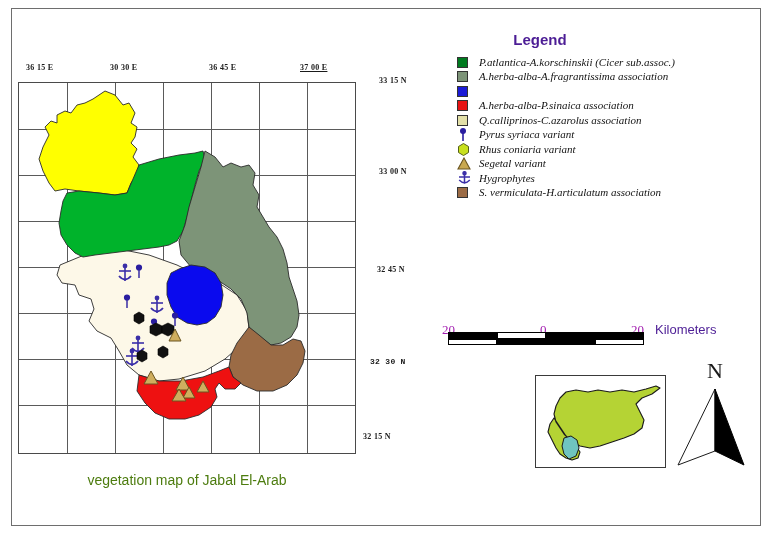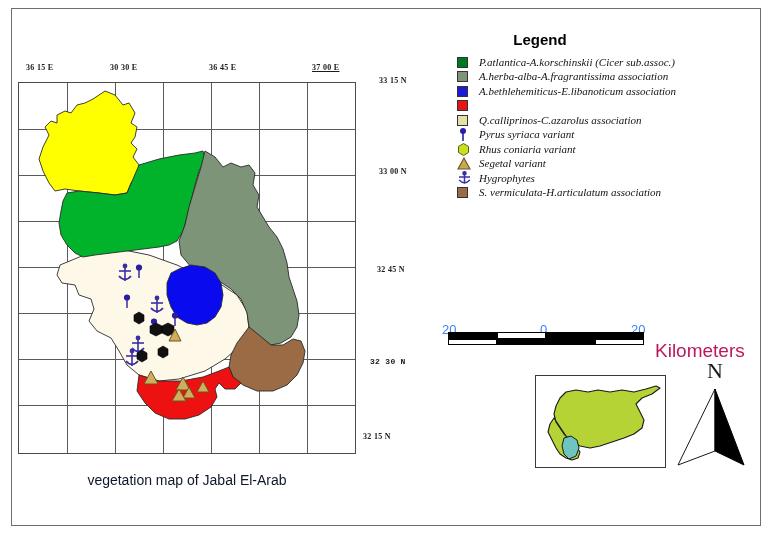"Legend" #legend-title { color: #000000 -> #4c1d95 }
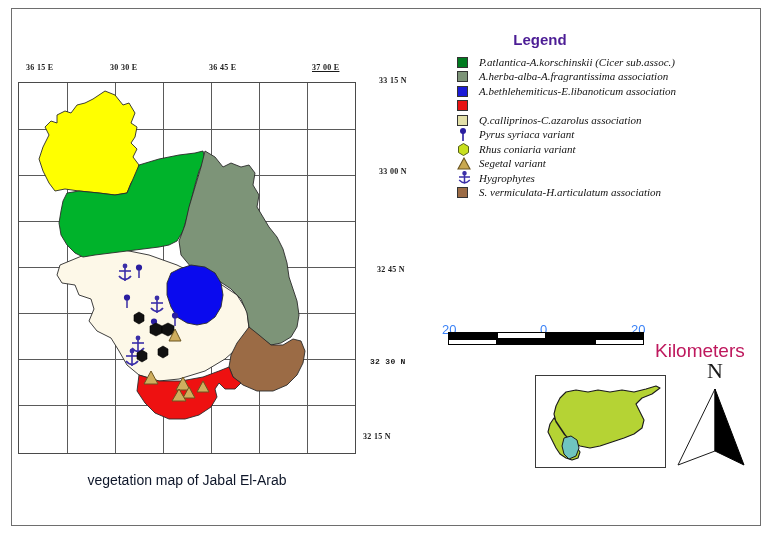"37 00 E" div.coord-label { left: 312px -> 300px }
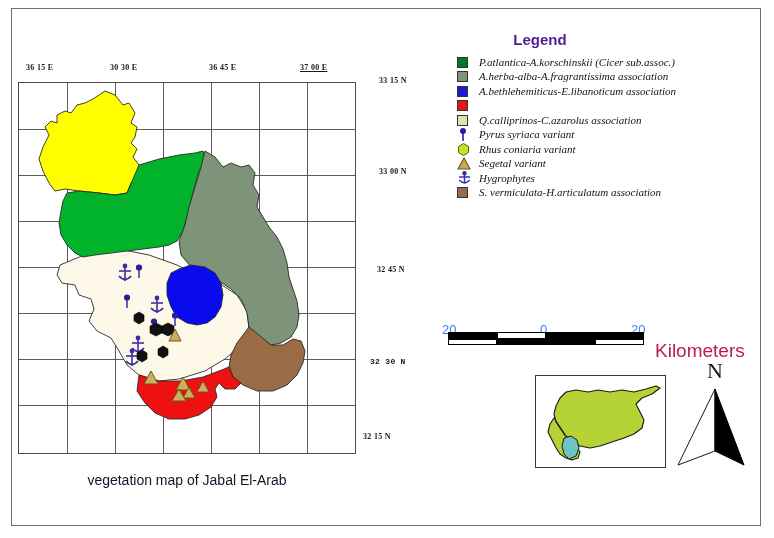"A.bethlehemiticus-E.libanoticum" span.legend-label { html: <span>A.bethlehemiticus-E.libanoticum association</span> -> none }
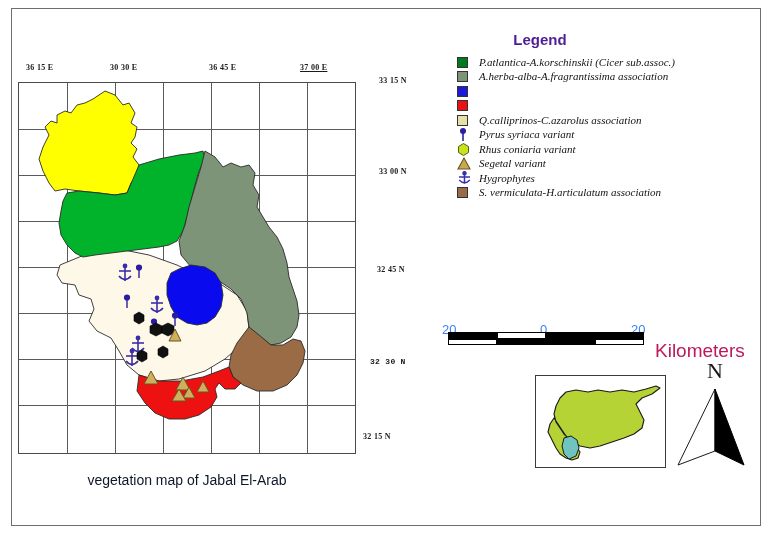"A.herba-alba-P.sinaica association" span.legend-label { html: none -> <span>A.herba-alba-P.sinaica association</span> }
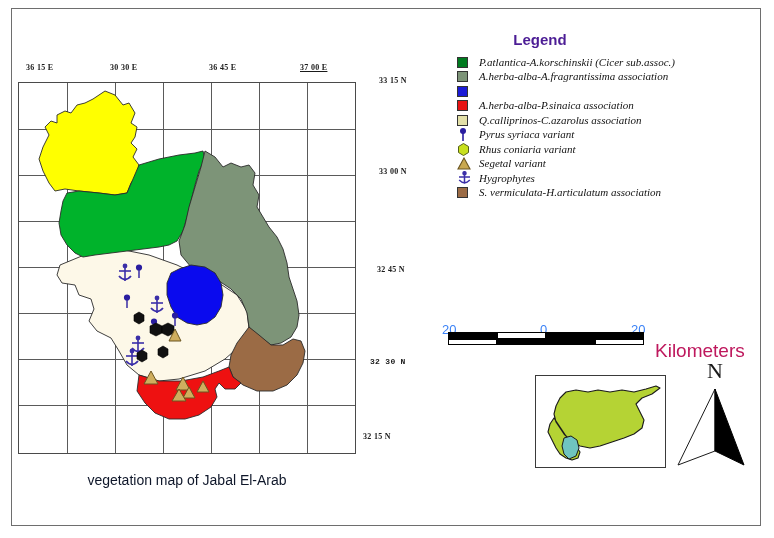"20" .sb-num { color: #3b82f6 -> #a21caf; font-family: Liberation Sans, sans-serif -> Liberation Serif, serif }
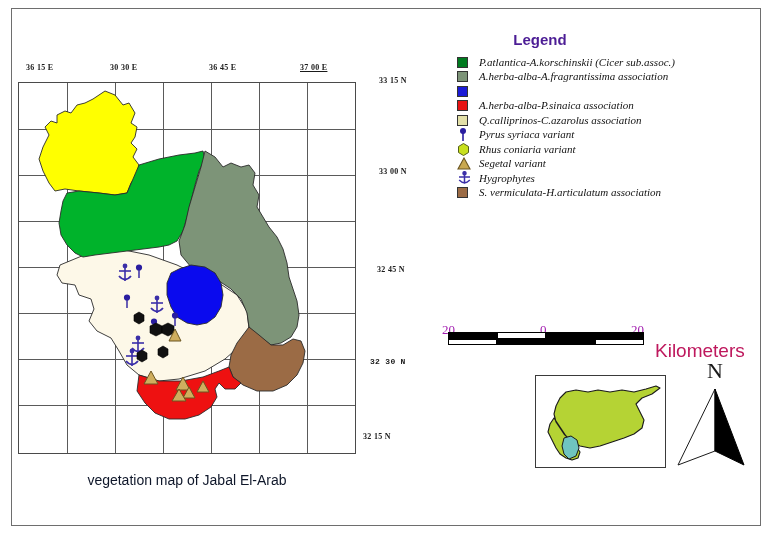"Kilometers" #scale-units { color: #be185d -> #4c1d95; font-size: 19px -> 13px; top: 340px -> 322px }
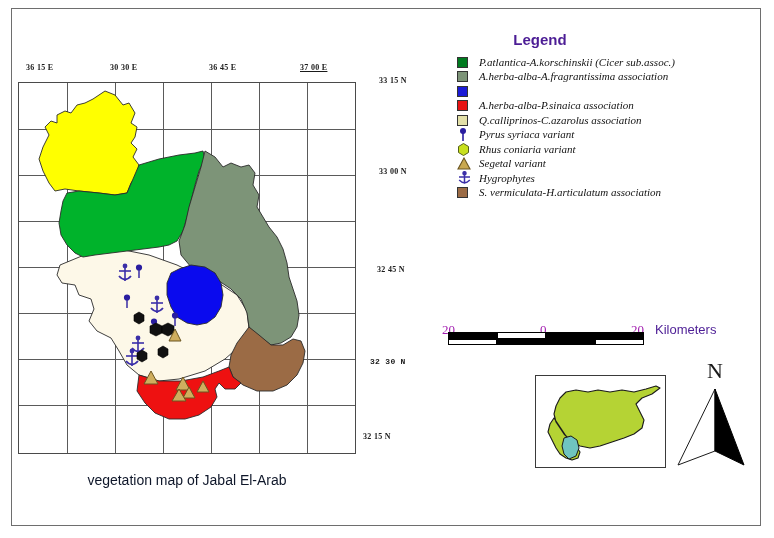"vegetation map of Jabal El-Arab" #map-title { color: #0f172a -> #4d7c0f }
